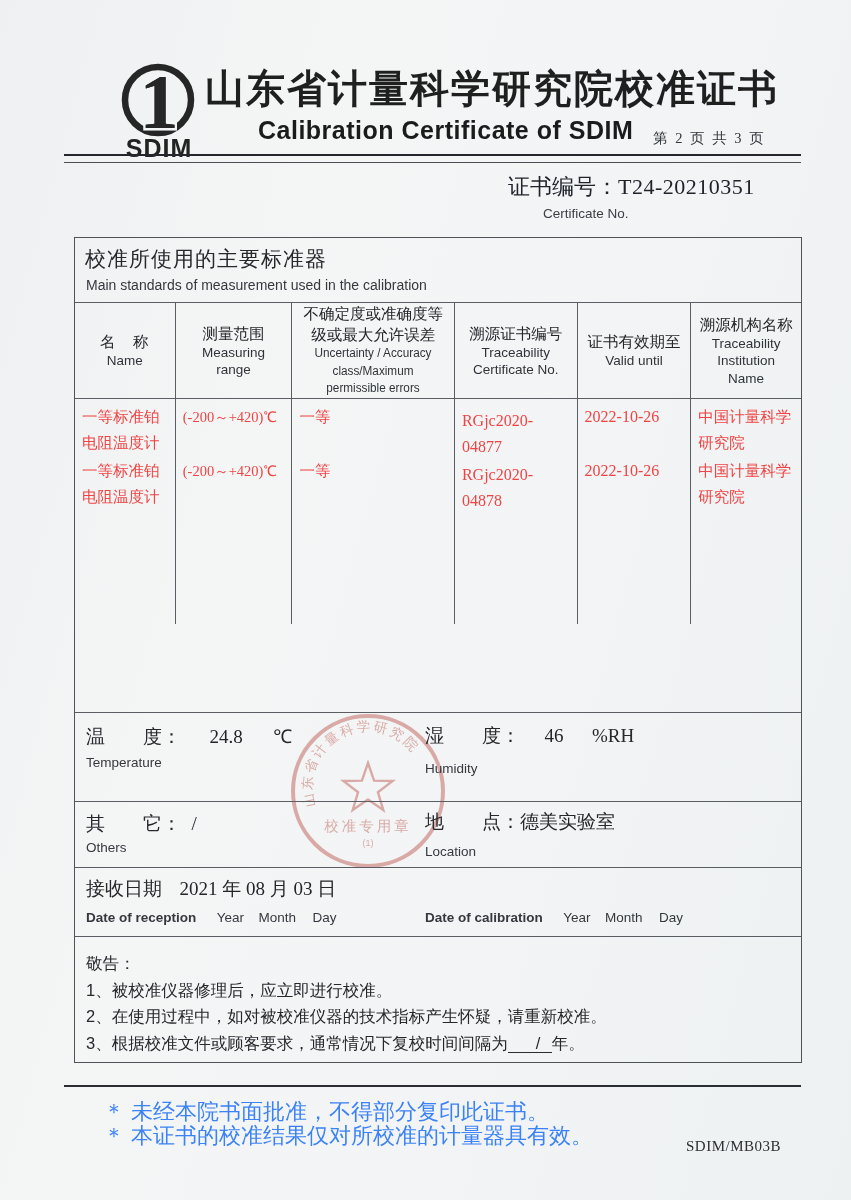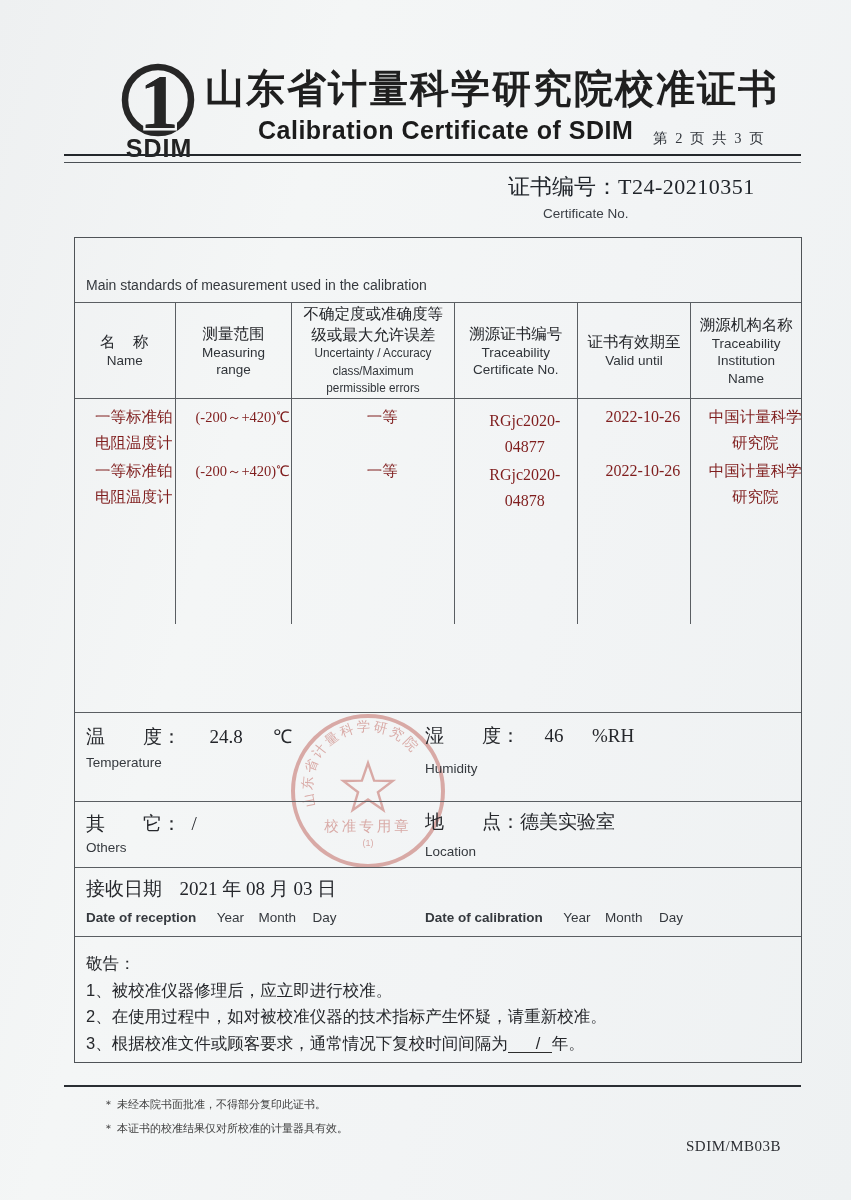"校准所使用的主要标准器" div.abs { html: none -> <div>校准所使用的主要标准器</div> }
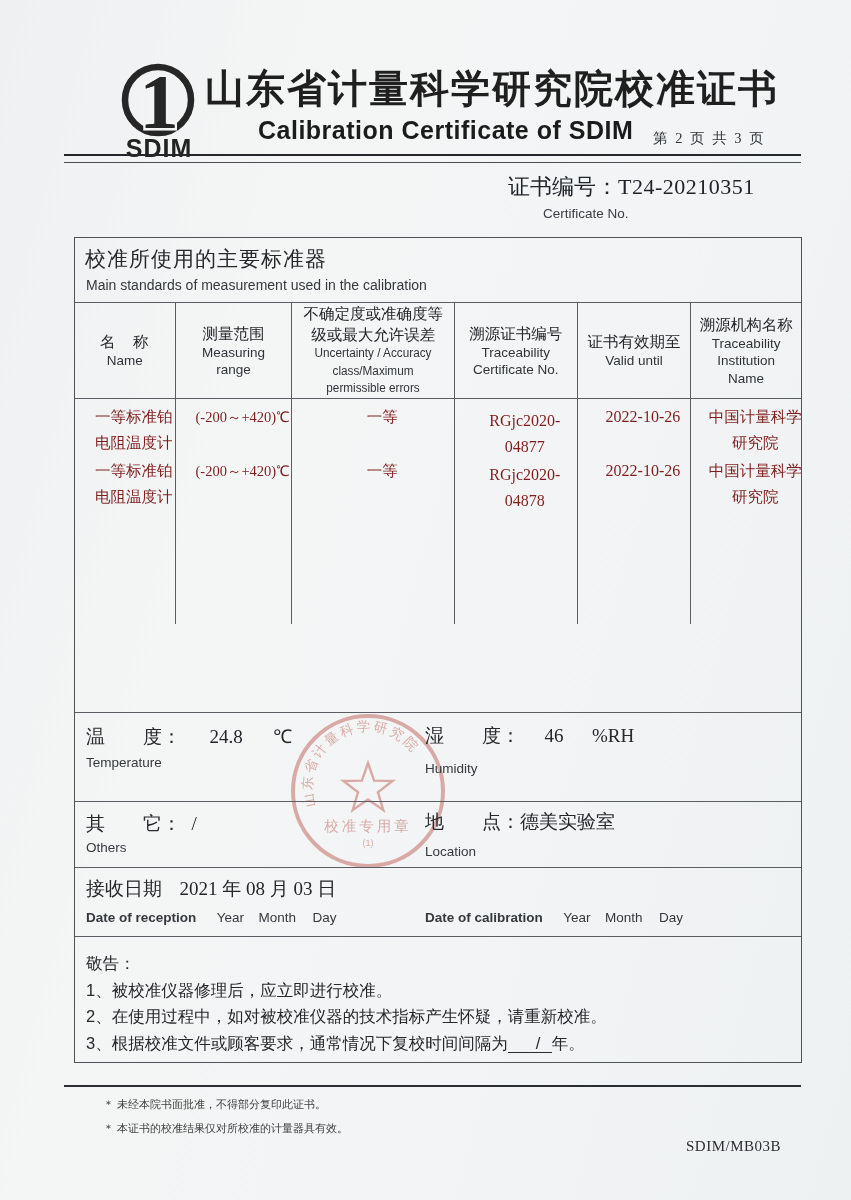"一等标准铂电阻温度计" .cell-entry { color: #7f1d1d -> #ef4444; left: 8px -> 0; text-align: center -> none }
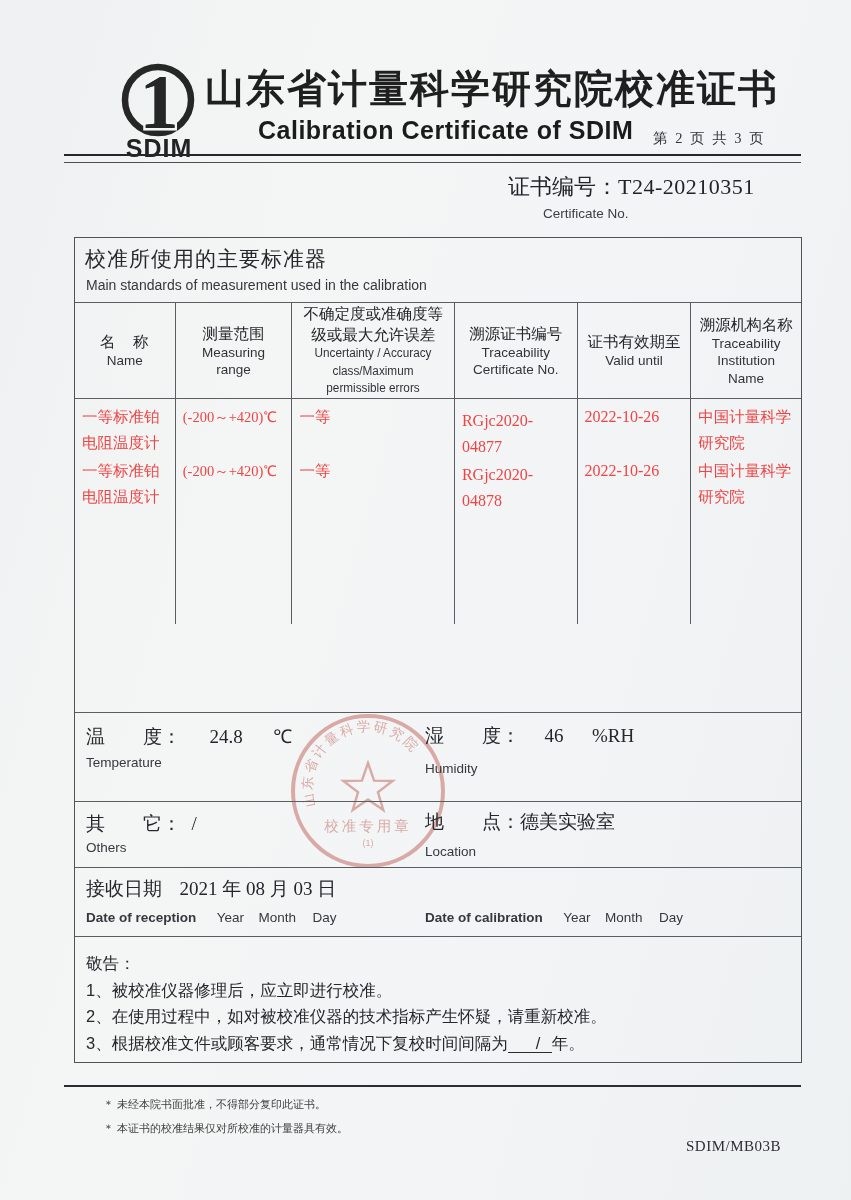"＊ 未经本院书面批准，不得部分复印此证书。" .footnote { color: #404040 -> #3b82f6; font-size: 11px -> 22px }
